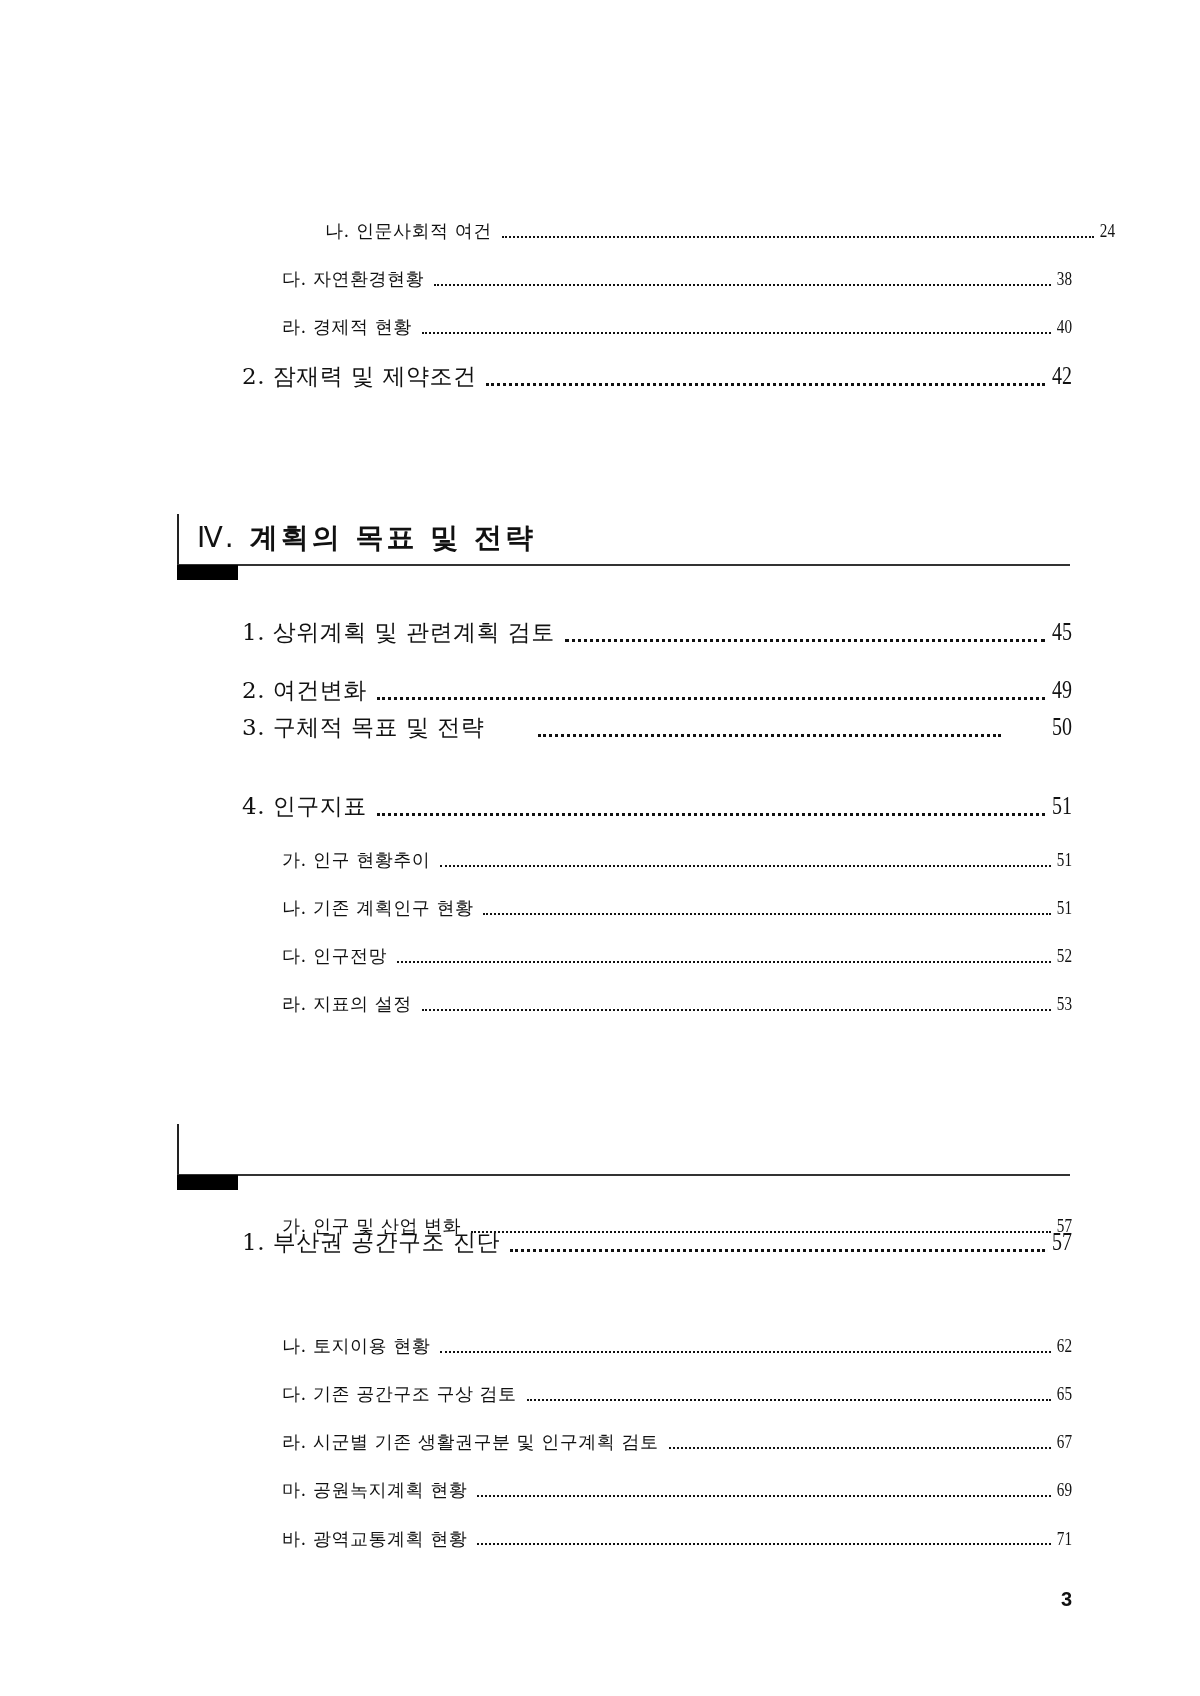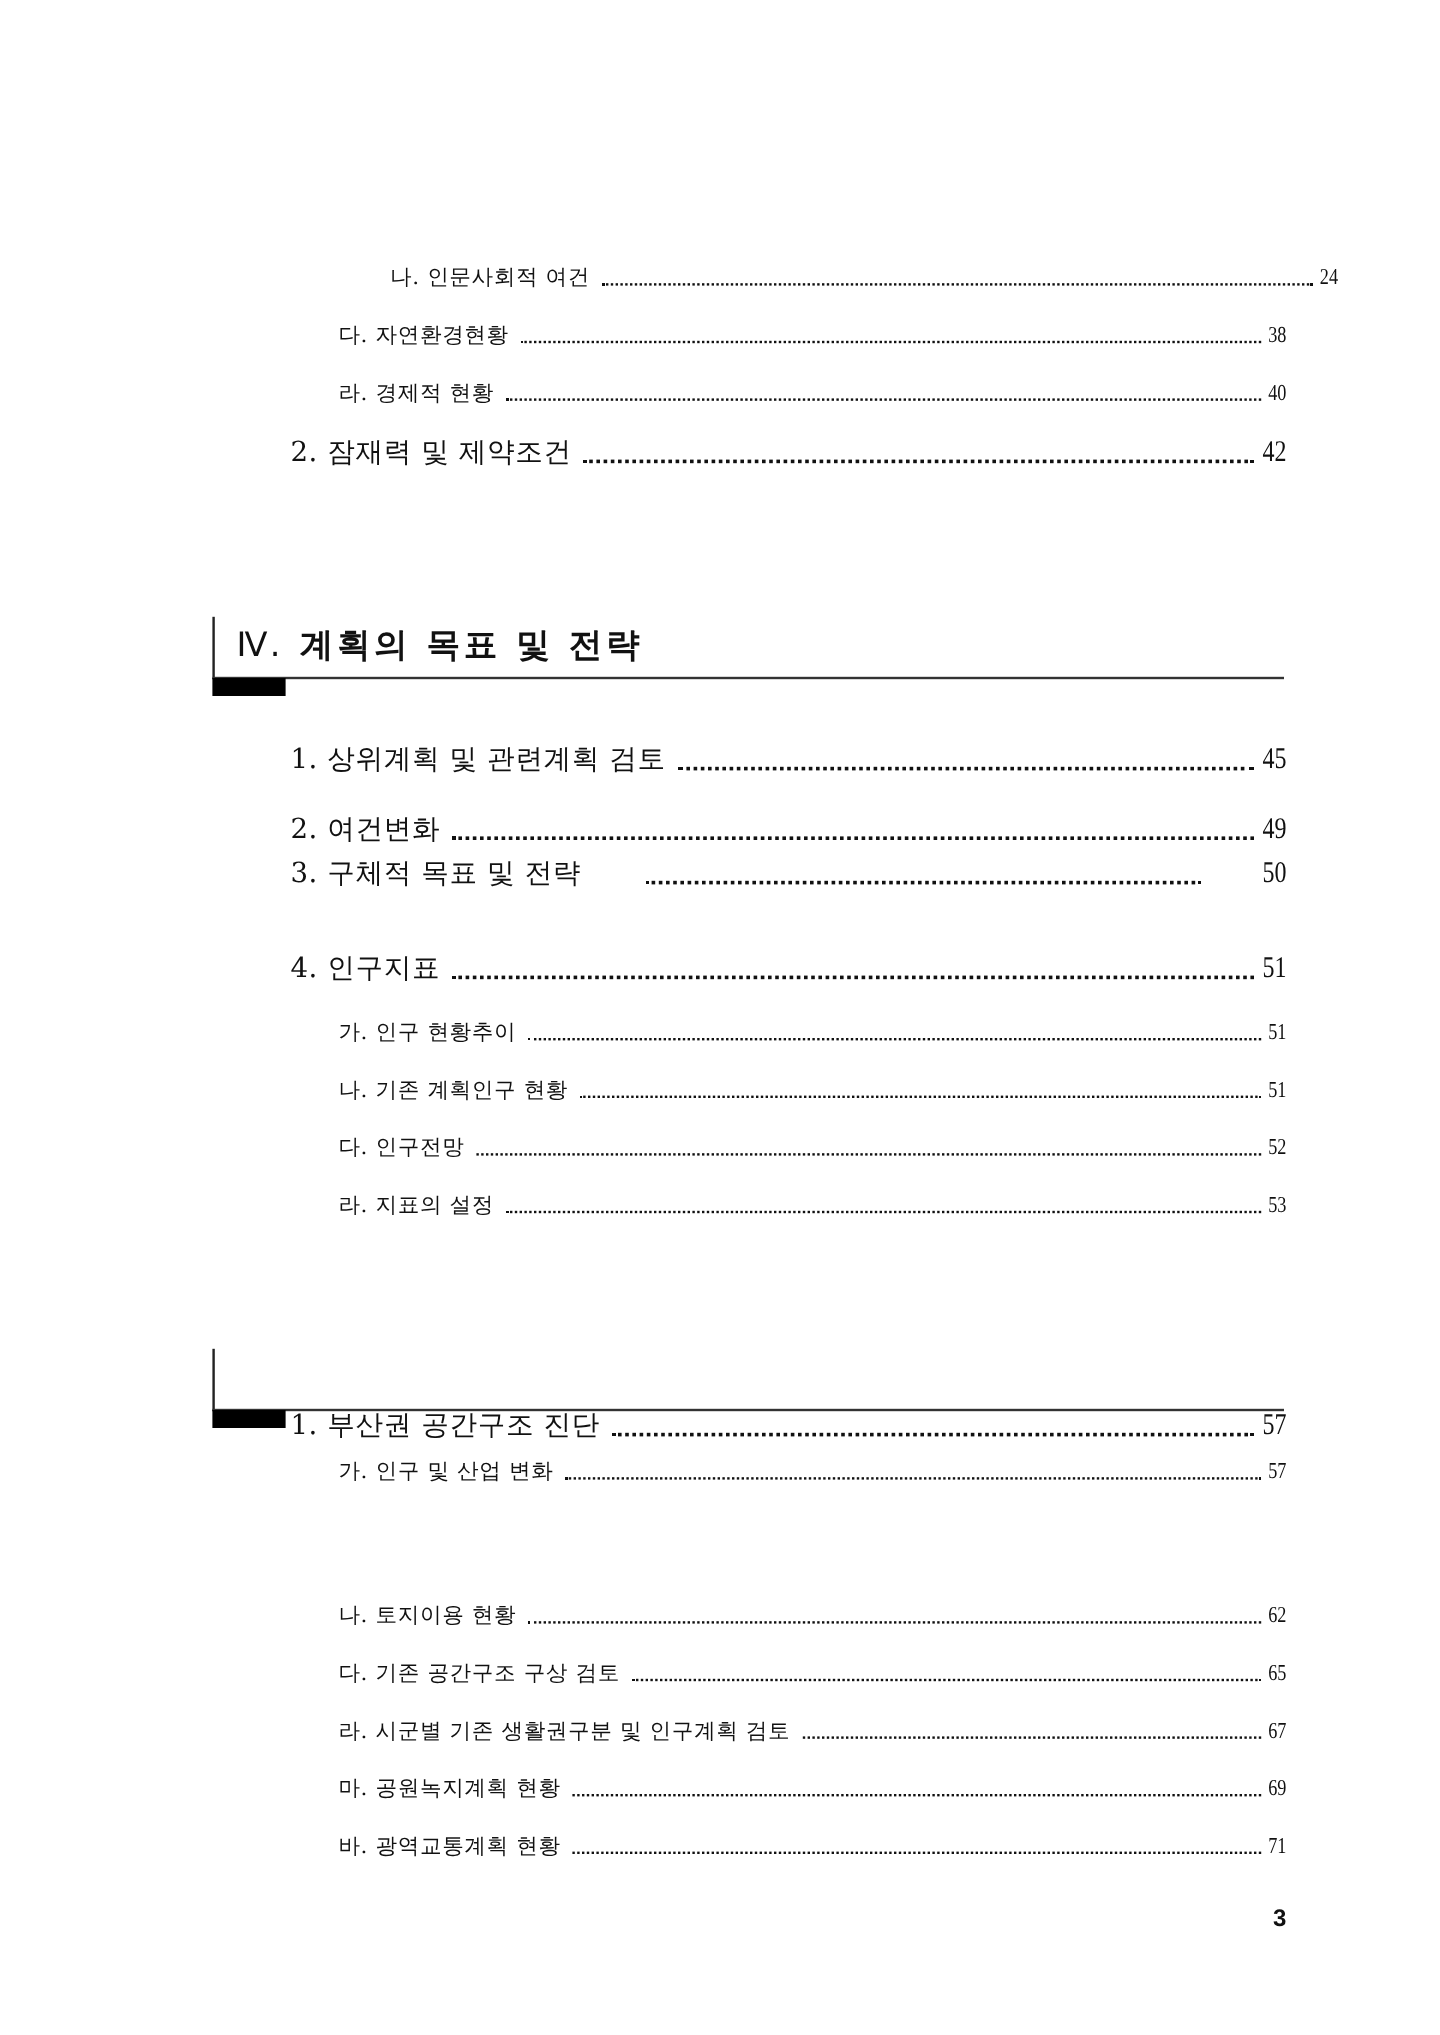"1. 부산권 공간구조 진단" div.row { top: 1172px -> 1227px }
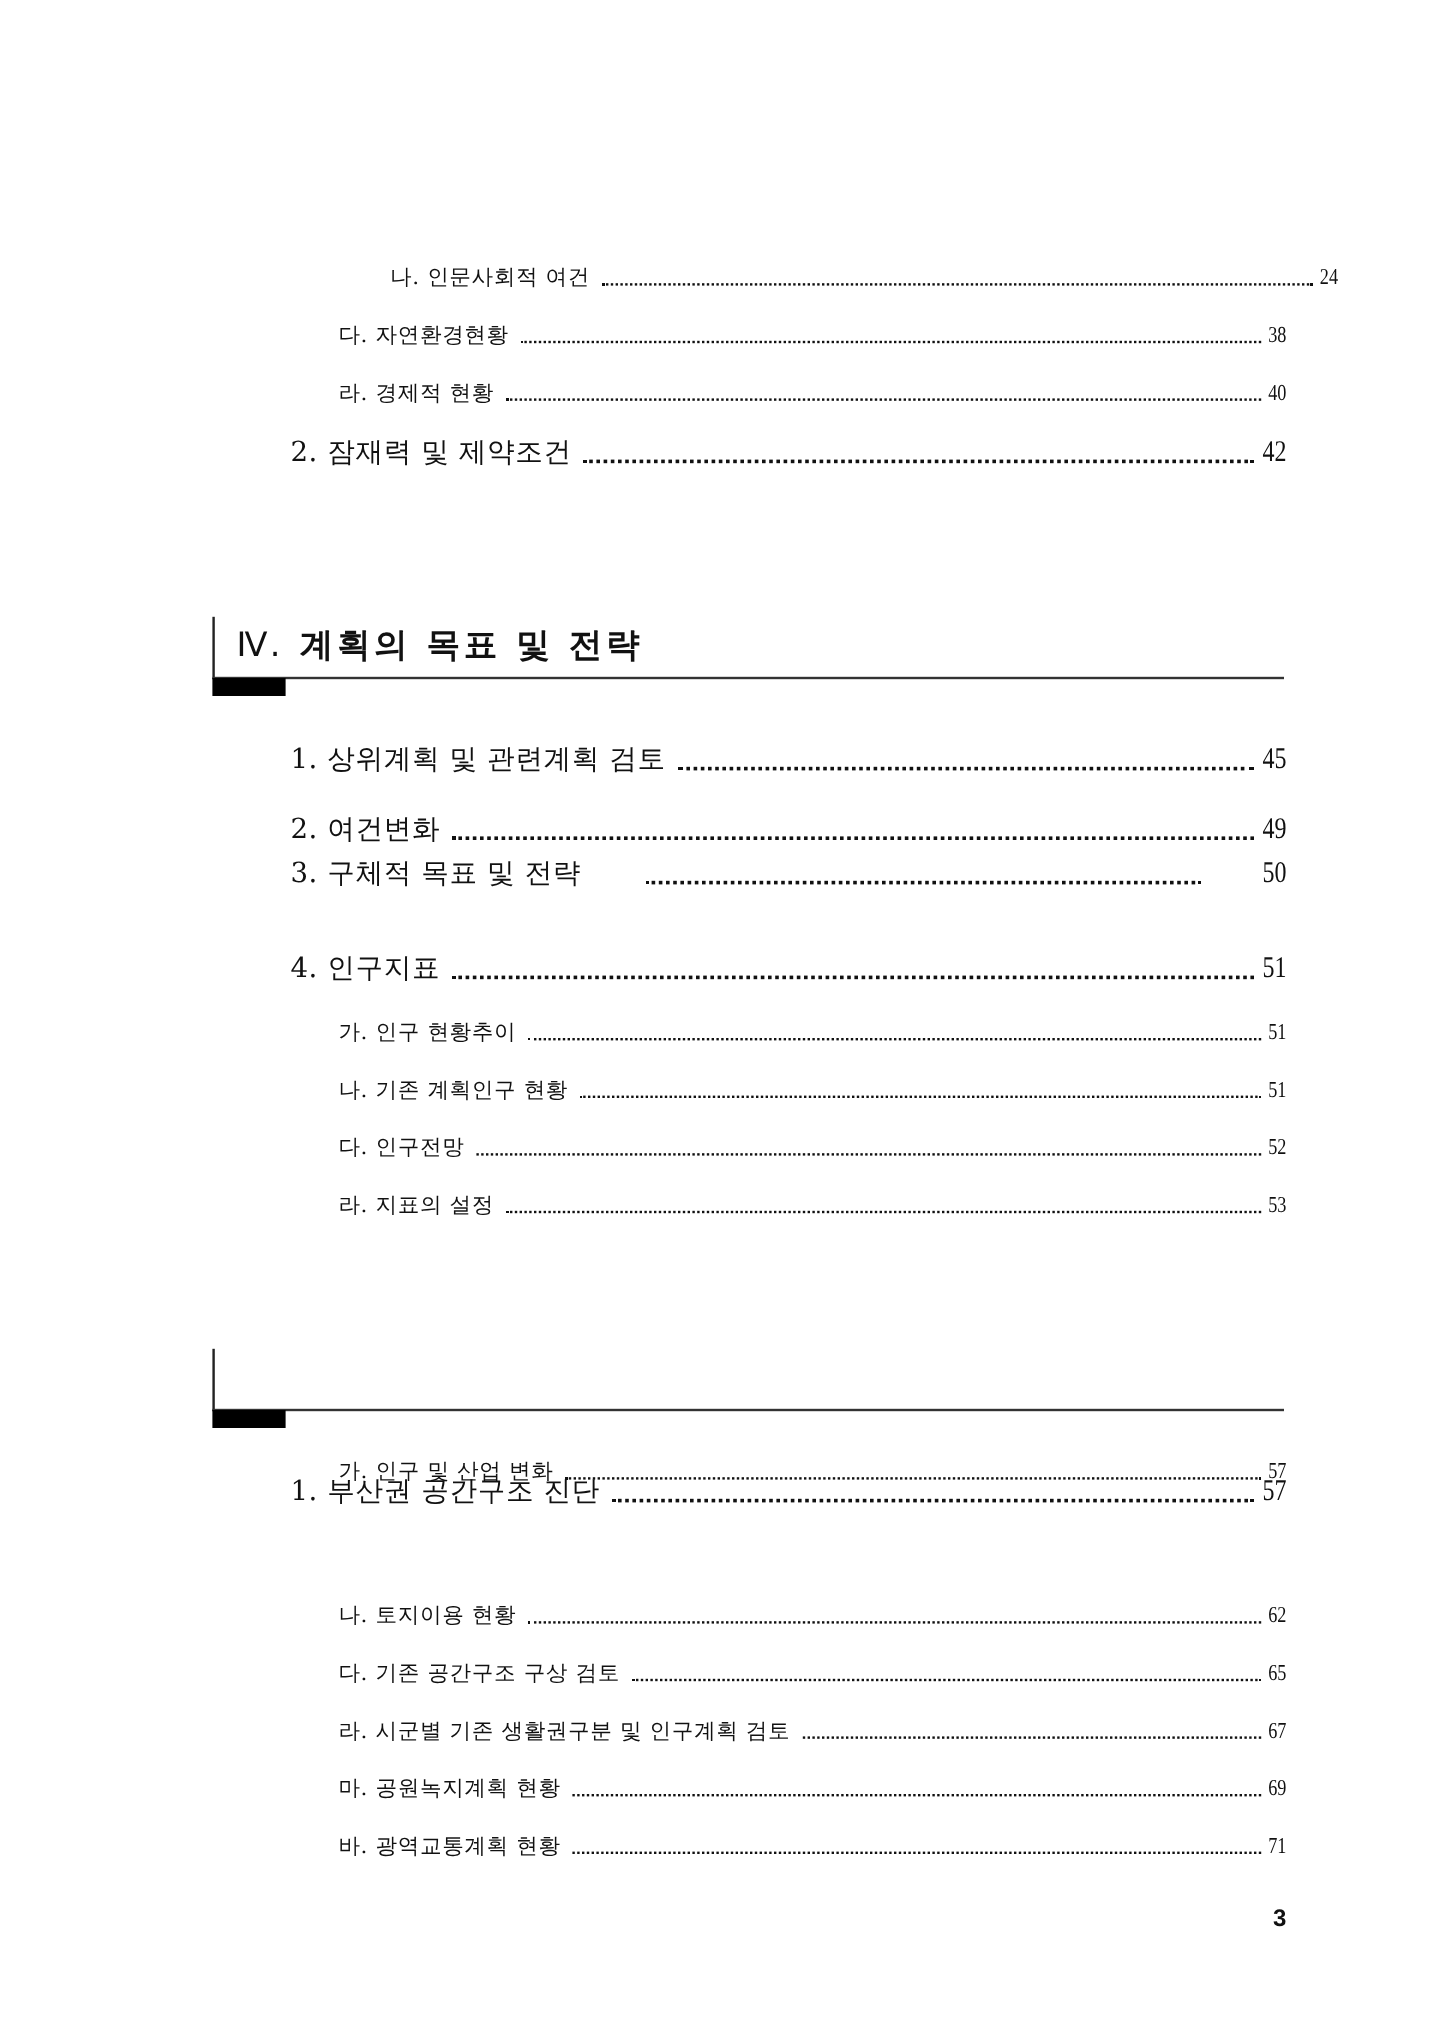"바. 광역교통계획 현황" div.row { align-items: none -> center }
